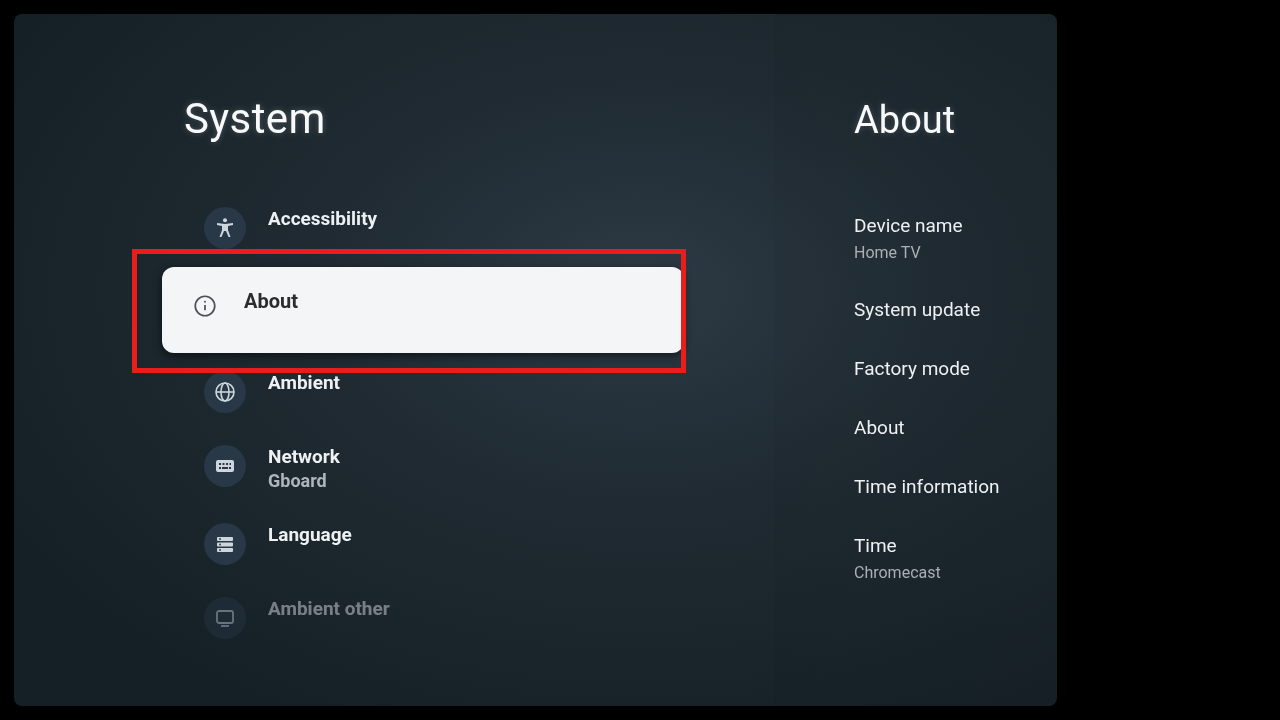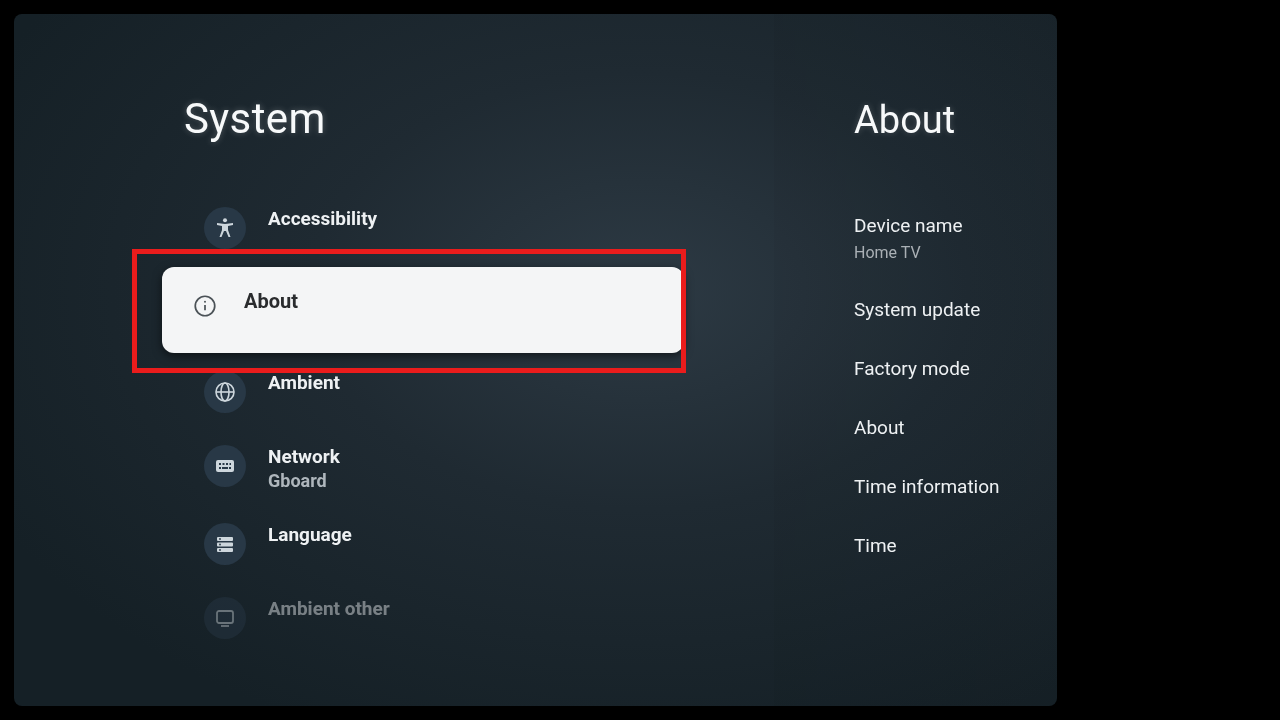"Chromecast" div.d-sub { html: none -> <div>Chromecast</div> }
